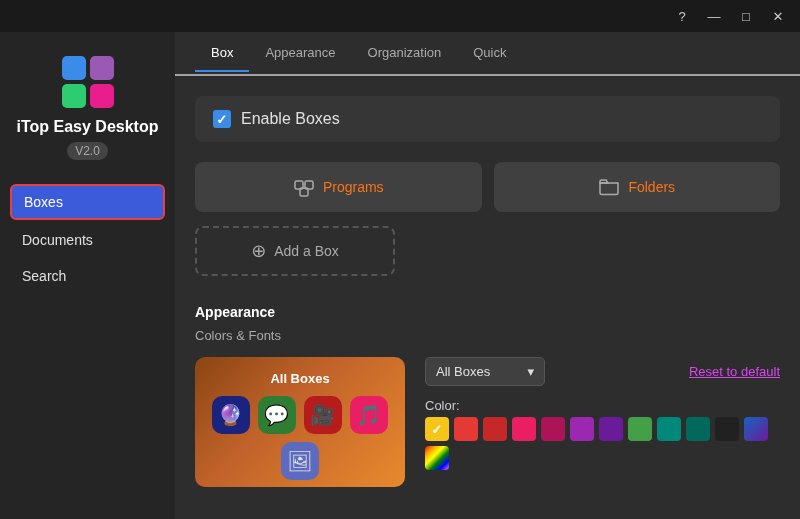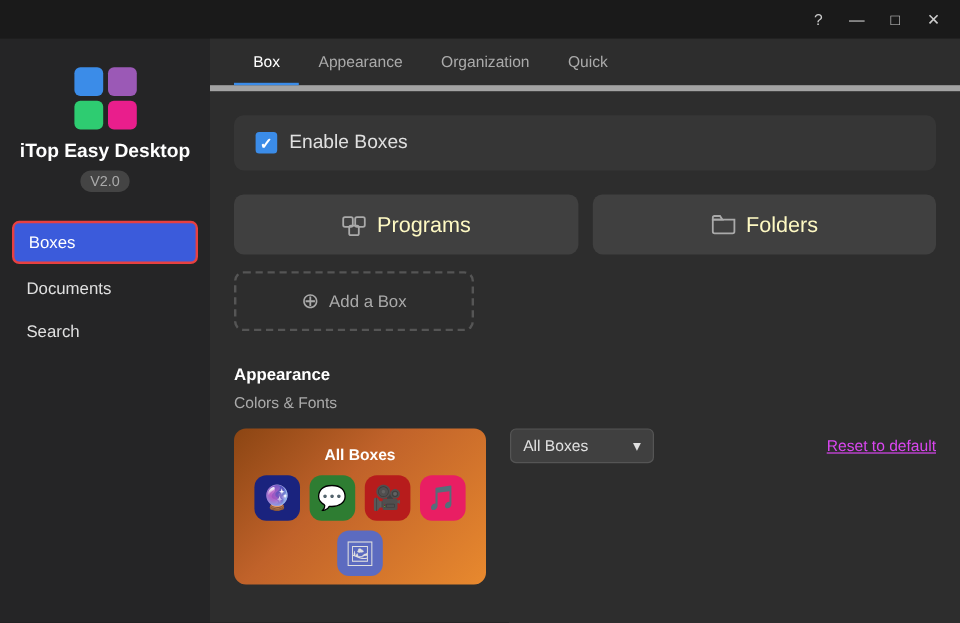"Box" .tabs { border-bottom: 5px solid #a3a3a3 -> 2px solid #a3a3a3 }
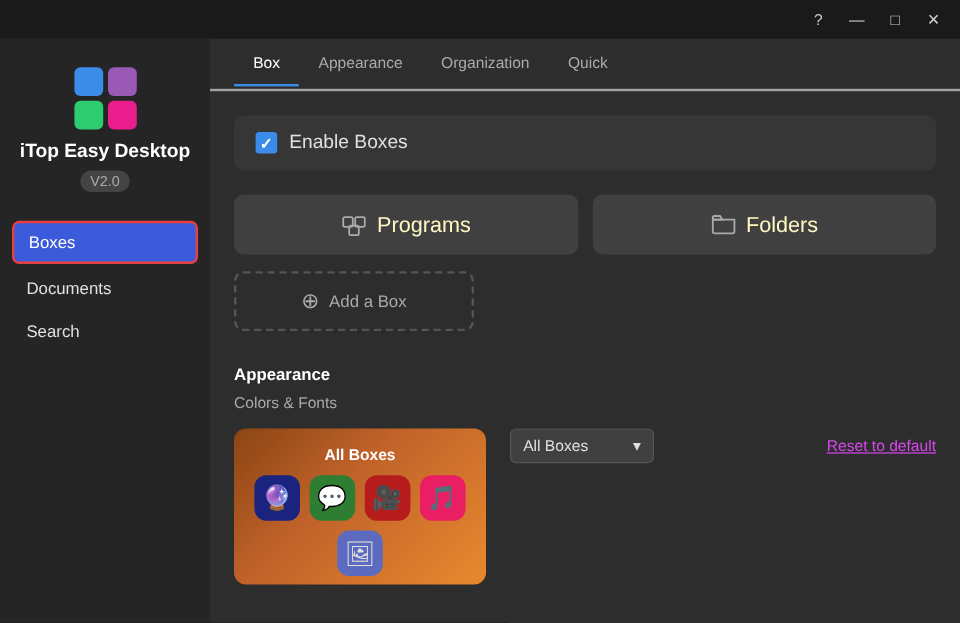"Programs" .box-type-btn { color: #fef9c3 -> #f97316; font-size: 18px -> 14px }
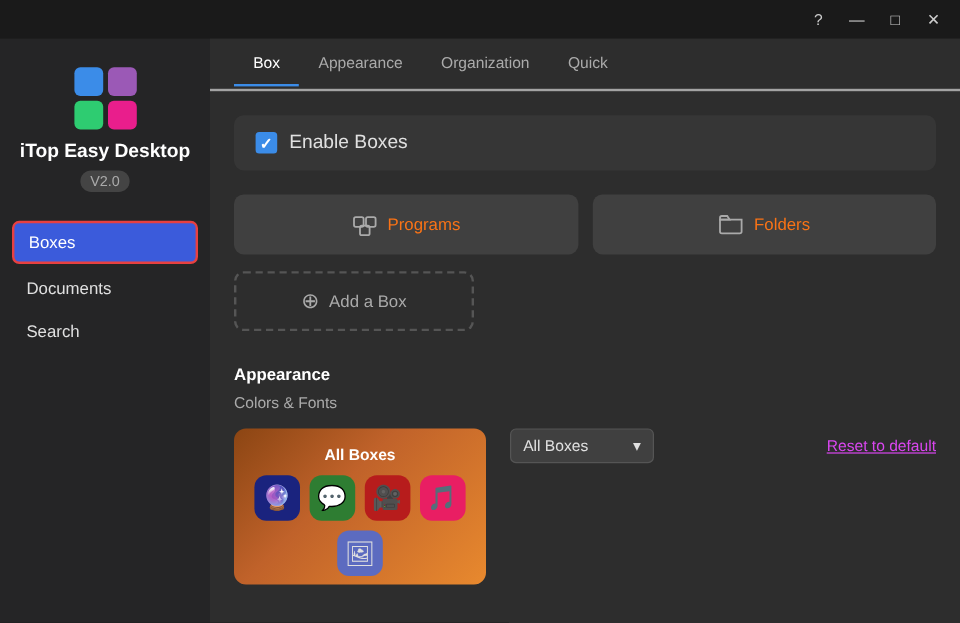"Color:" div { html: none -> <div> <div>Color:</div> <div> <div></div> <div></div> <div></div> <div></div> <div></div> <div></div> <div></div> <div></div> <div></div> <div></div> <div></div> <div></div> <div></div> </div> </div> }
